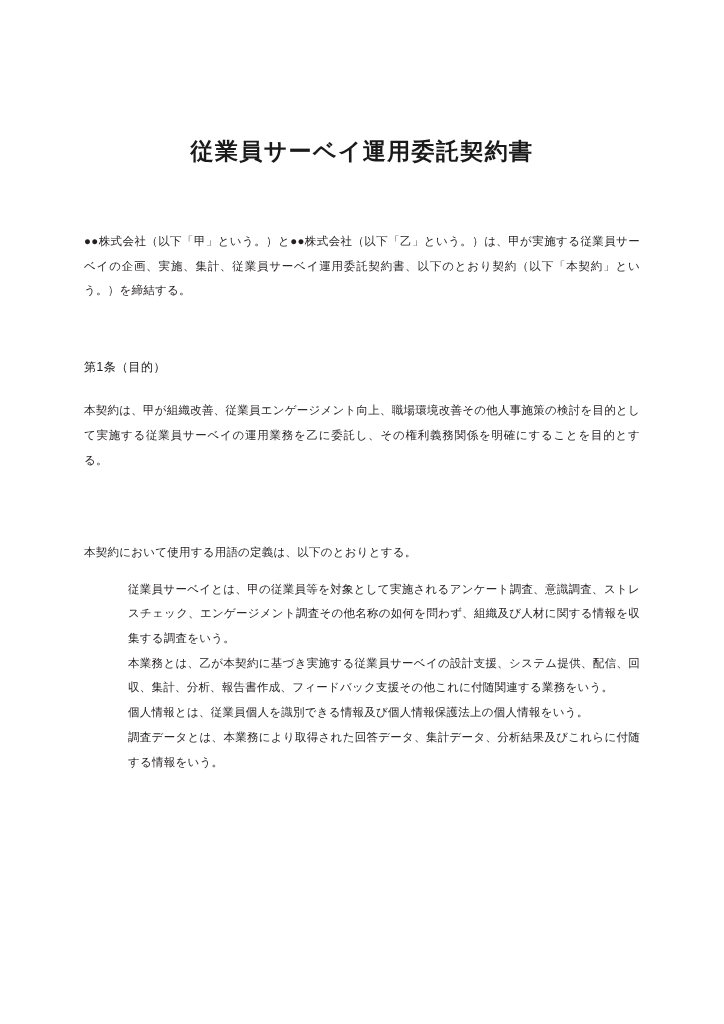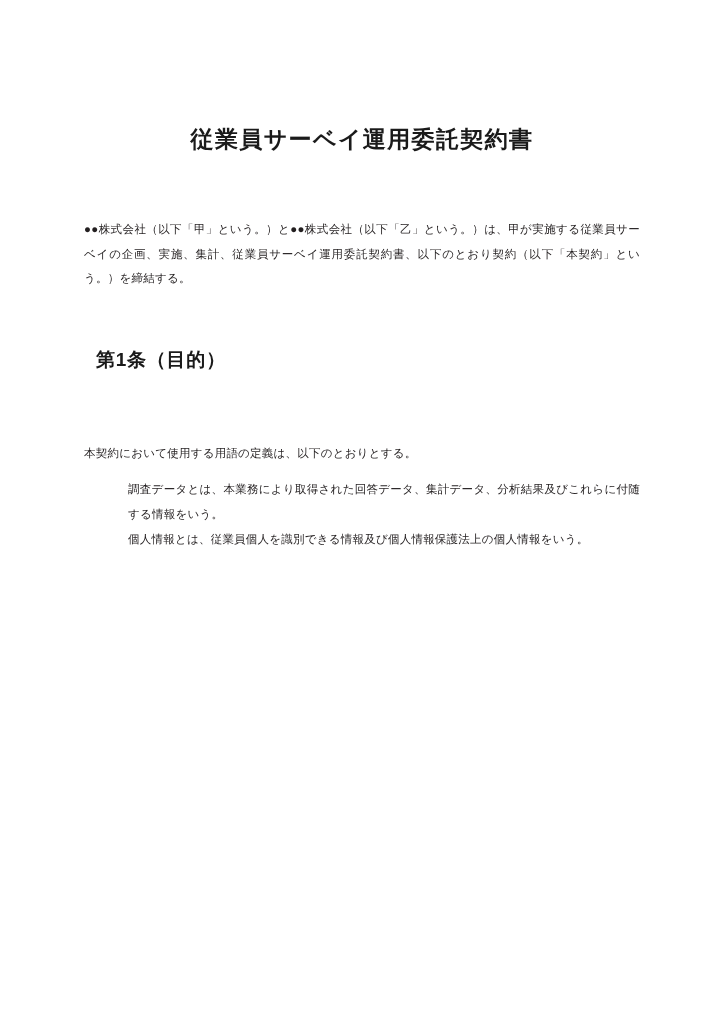"従業員サーベイ運用委託契約書" .page { padding: 0 84px -> 12px 84px }
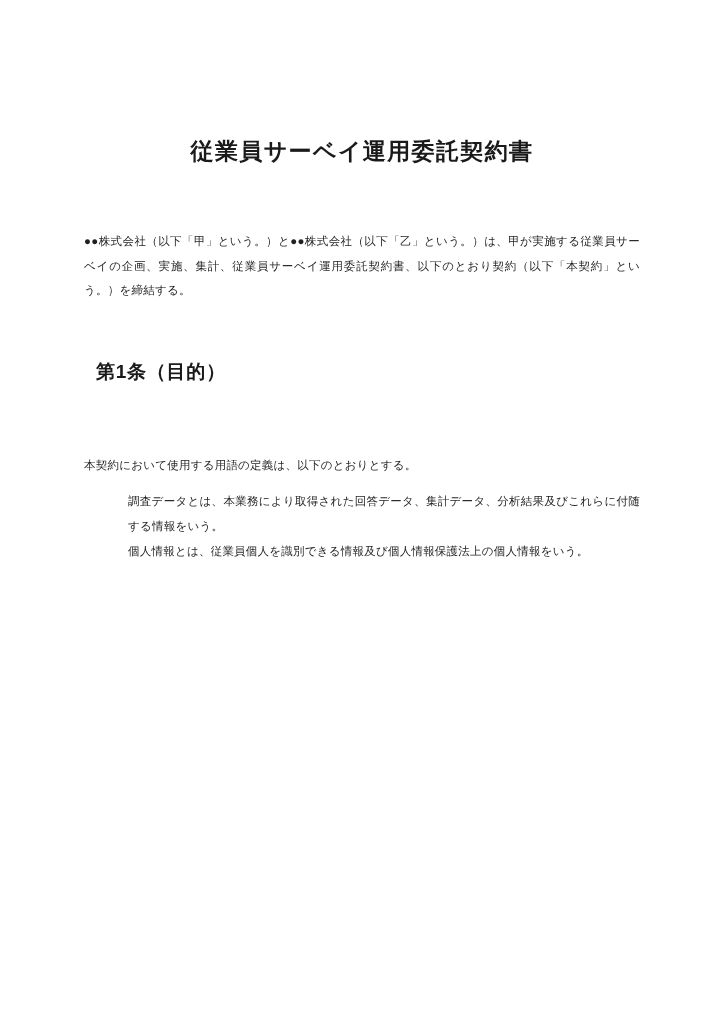"第1条（目的）" .article-heading { font-size: 19px -> 12px; font-weight: bold -> normal; margin: 12px -> 0 }
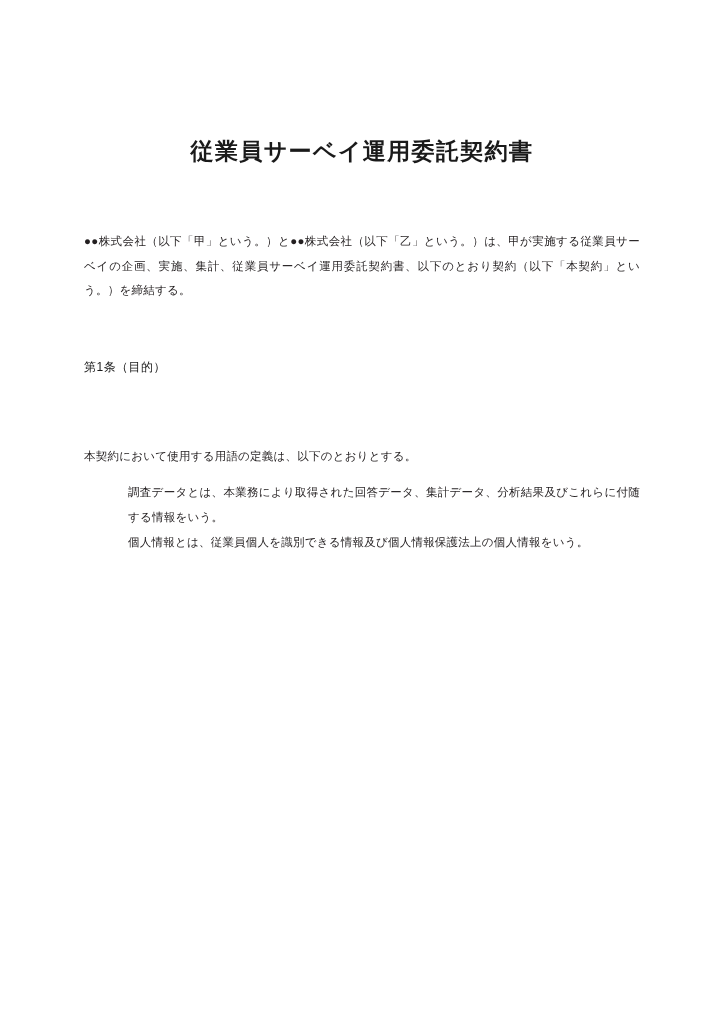"本契約は、甲が組織改善、従業員エンゲージメント向上、職場環境改善その他人事施策の" p.article-body { html: none -> <p>本契約は、甲が組織改善、従業員エンゲージメント向上、職場環境改善その他人事施策の検討を目的として実施する従業員サーベイの運用業務を乙に委託し、その権利義務関係を明確にすることを目的とする。</p> }
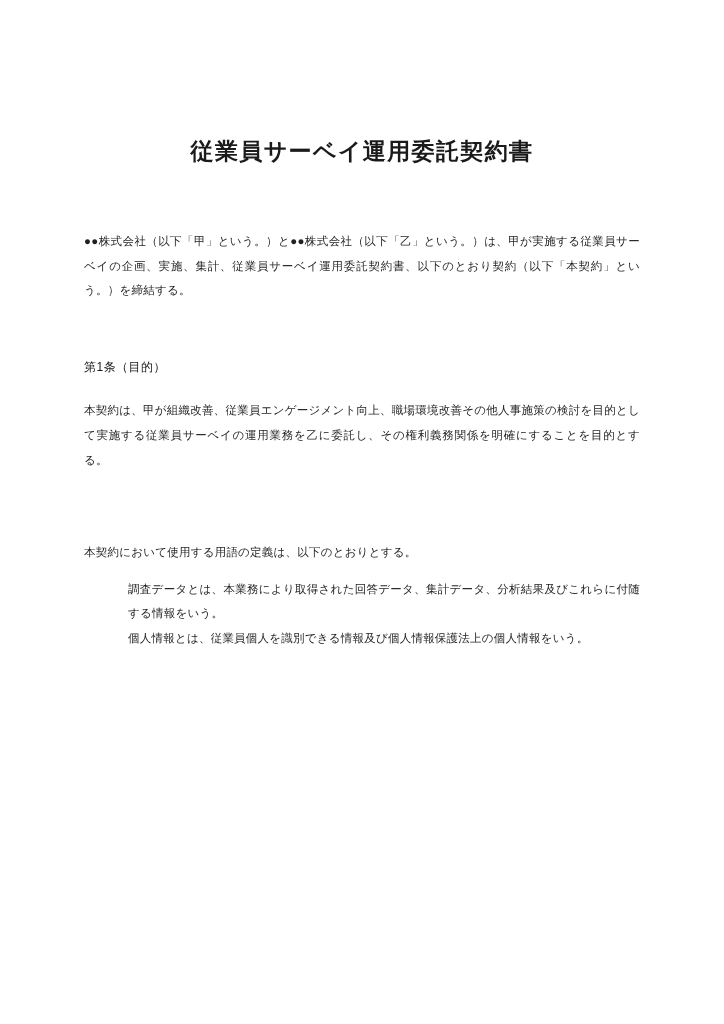"従業員サーベイとは、甲の従業員等を対象として実施されるアンケート調査、意識調査、" li.definition-item { html: none -> <li>従業員サーベイとは、甲の従業員等を対象として実施されるアンケート調査、意識調査、ストレスチェック、エンゲージメント調査その他名称の如何を問わず、組織及び人材に関する情報を収集する調査をいう。</li> }
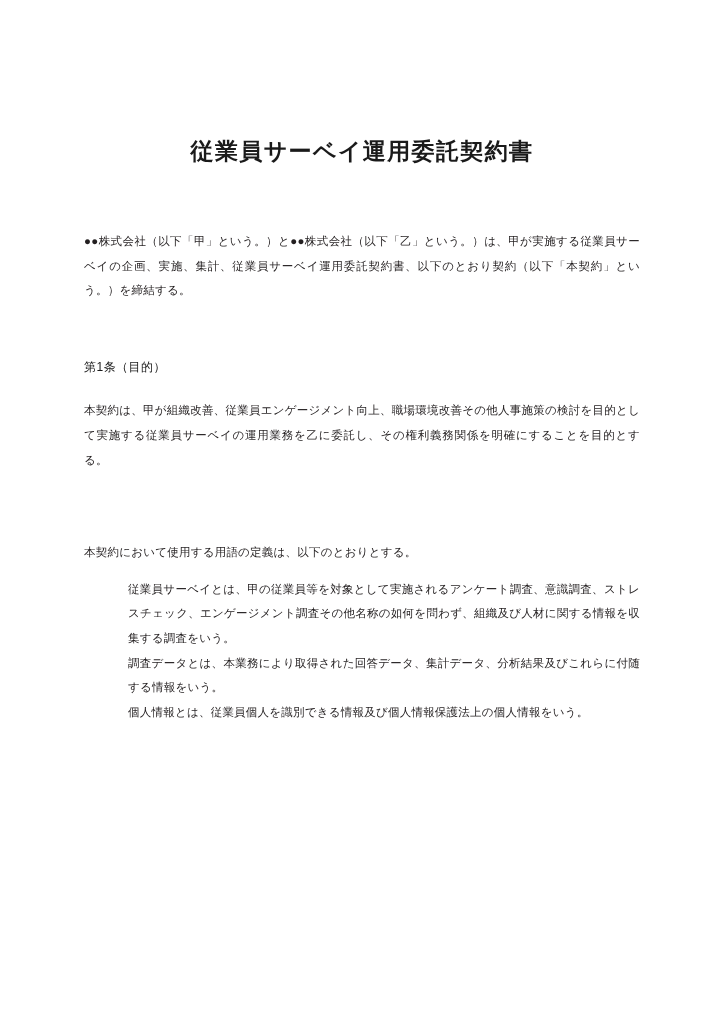"本業務とは、乙が本契約に基づき実施する従業員サーベイの設計支援、システム提供、配" li.definition-item { html: none -> <li>本業務とは、乙が本契約に基づき実施する従業員サーベイの設計支援、システム提供、配信、回収、集計、分析、報告書作成、フィードバック支援その他これに付随関連する業務をいう。</li> }
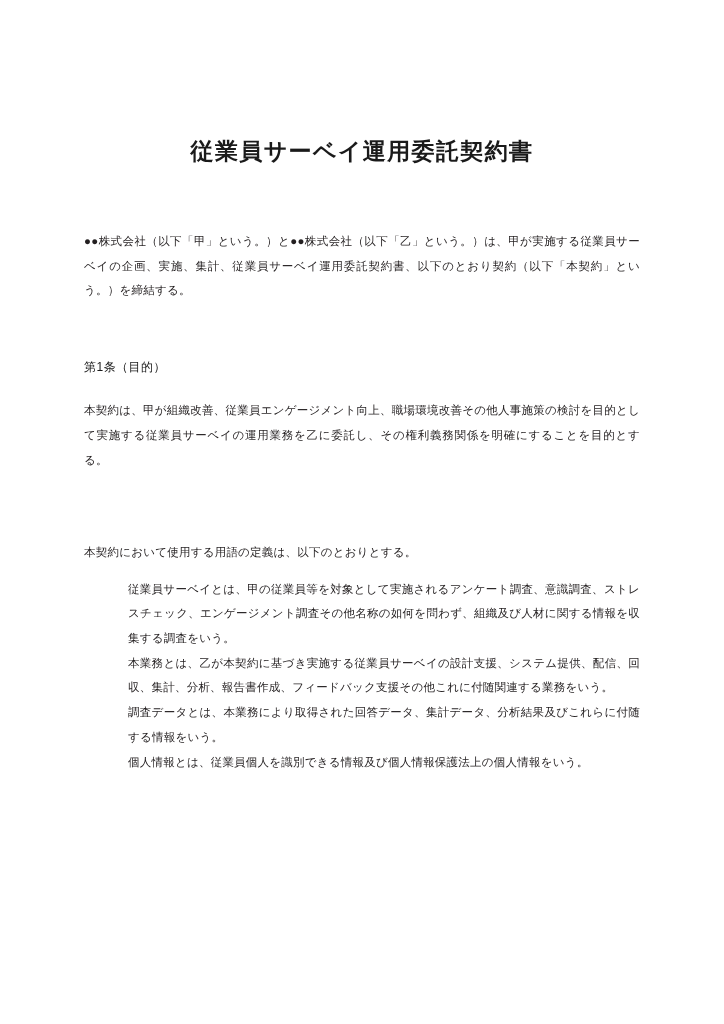"調査データとは、本業務により取得された回答データ、集計データ、分析結果及びこれら" li.definition-item { order: before "個人情報とは、従業員個人を識別できる情報及び個人情報保護法上の個人情報をいう。" -> after "個人情報とは、従業員個人を識別できる情報及び個人情報保護法上の個人情報をいう。" }
